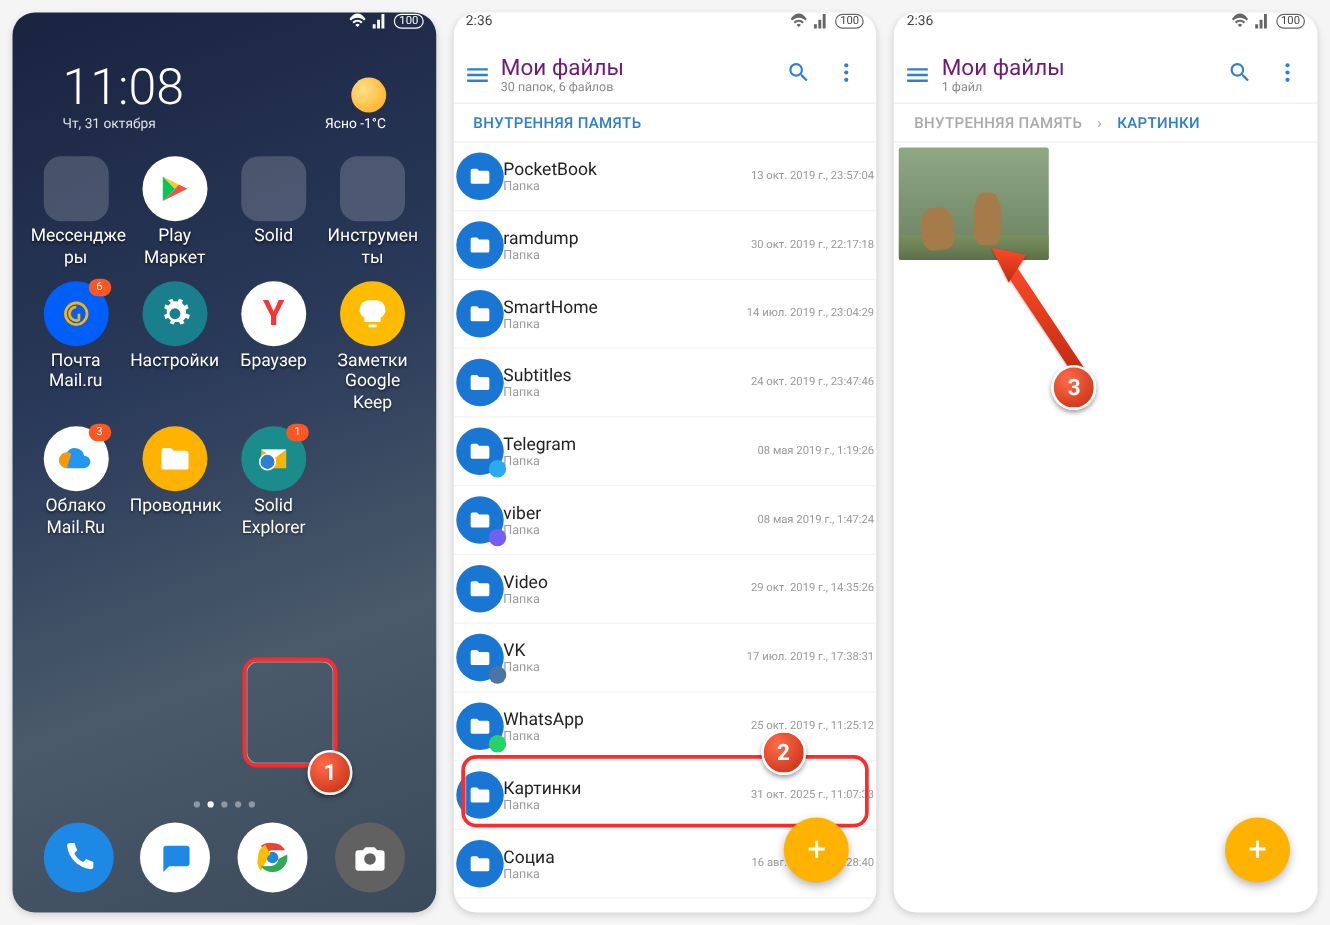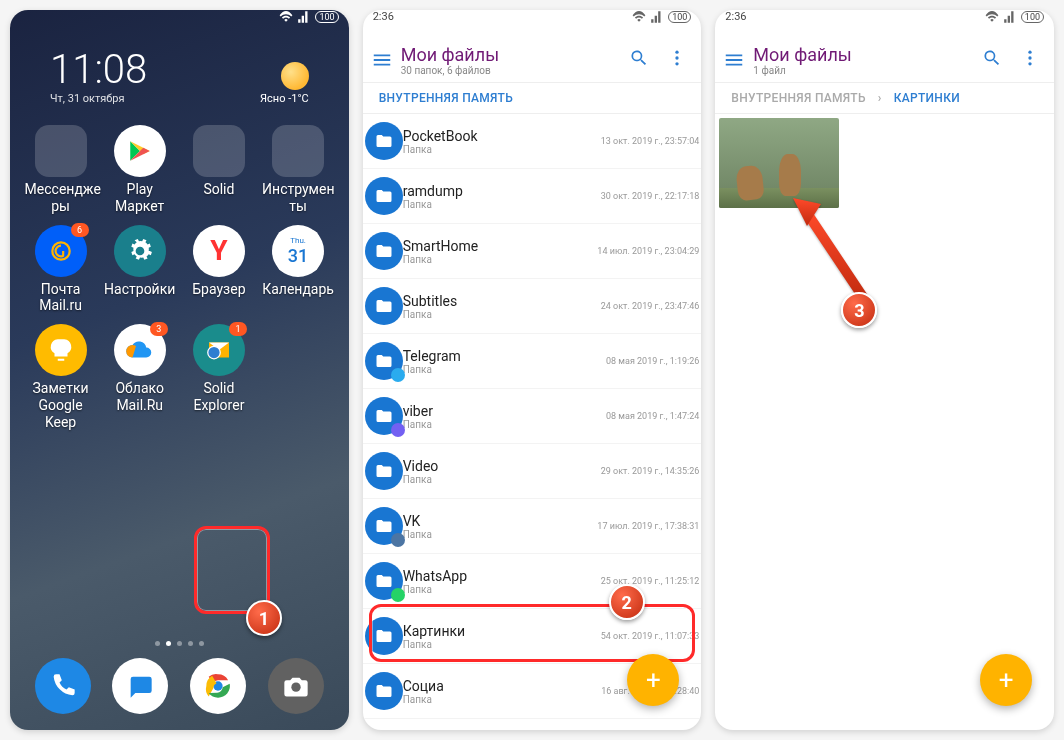"Thu." div.app { html: <div> <div> <div> <span>Thu.</span> <span>31</span> </div> </div> <div>Календарь</div> </div> -> none }
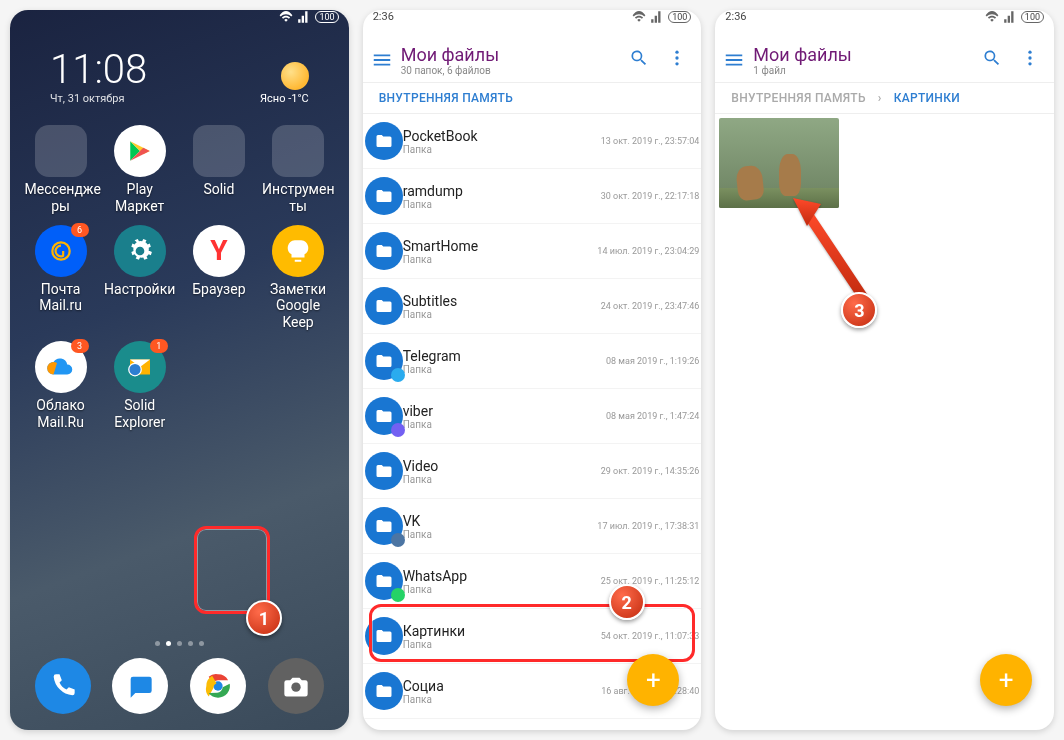"Проводник" div.app { html: none -> <div> <div> <svg> <path></path> </svg> </div> <div>Проводник</div> </div> }
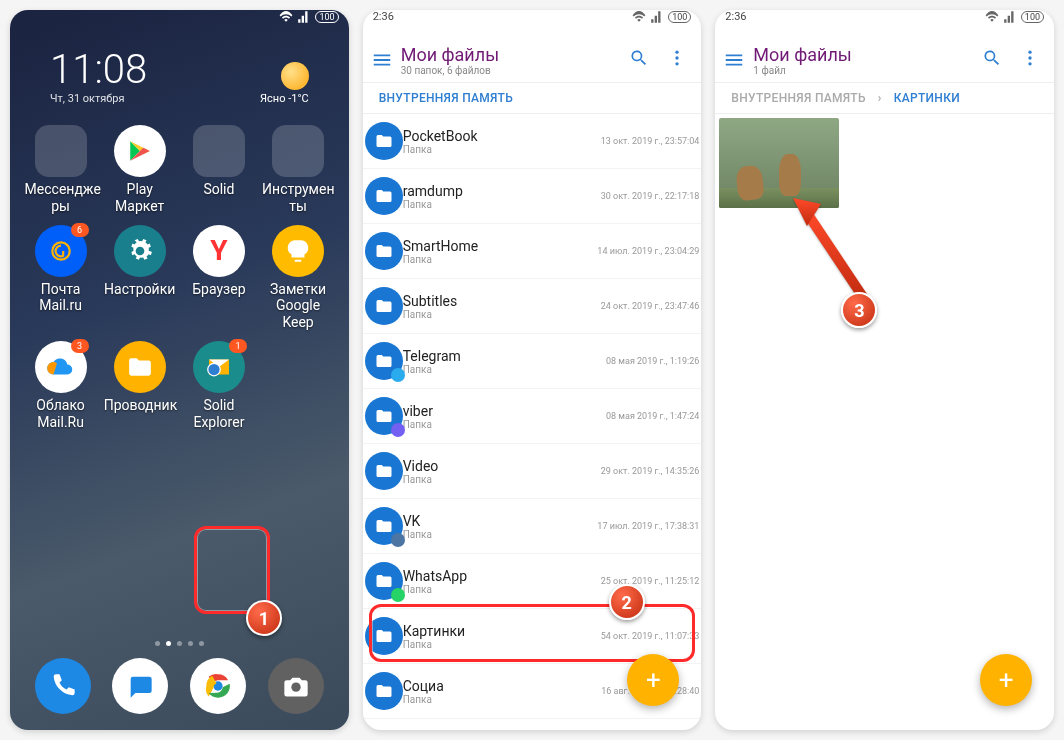"54 окт. 2019 г., 11:07:33" div.fdate { text: 54 окт. 2019 -> 31 окт. 2025 }
